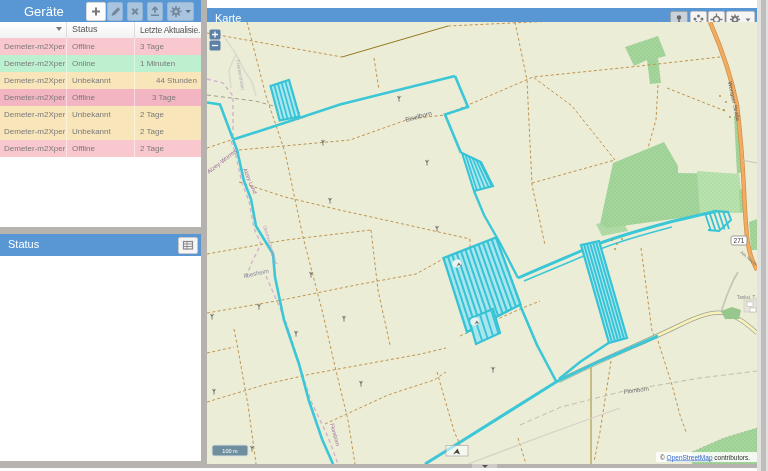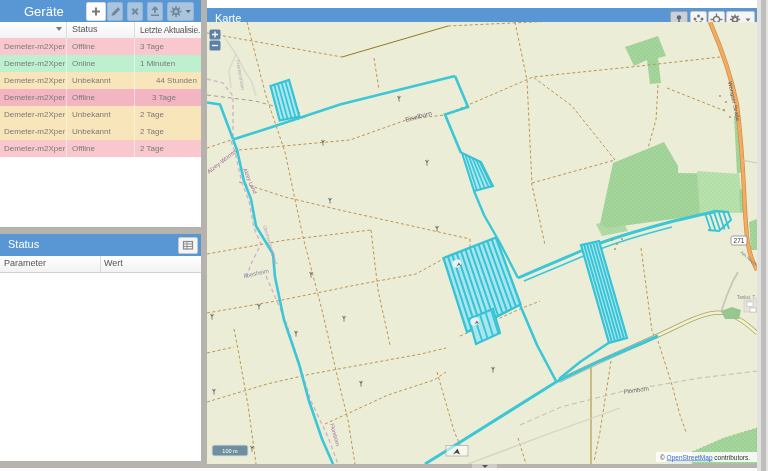"Parameter" div.abs { html: <div> <div>Parameter</div> <div></div> <div>Wert</div> </div> -> none }
